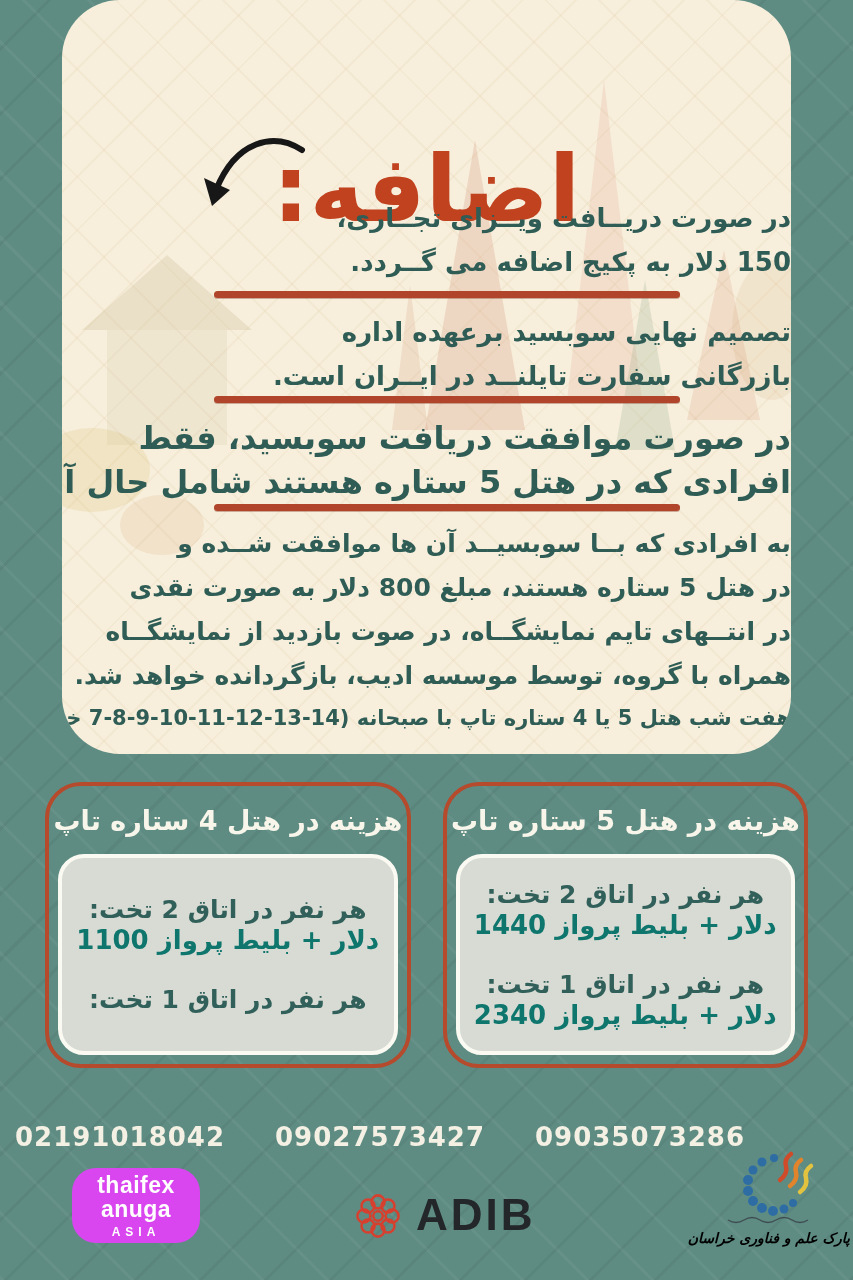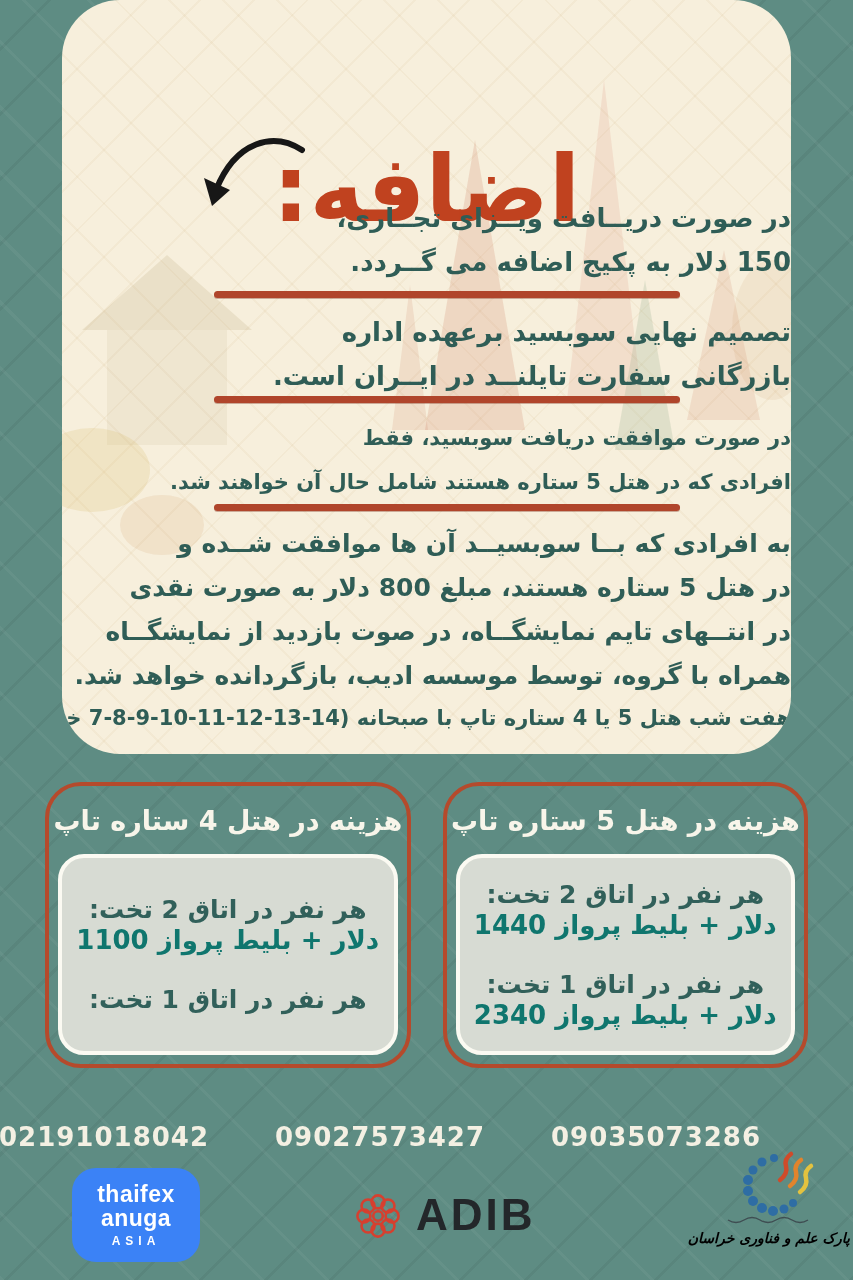"در صورت موافقت دریافت سوبسید،" .note.n3 .line { font-size: 21px -> 32px }
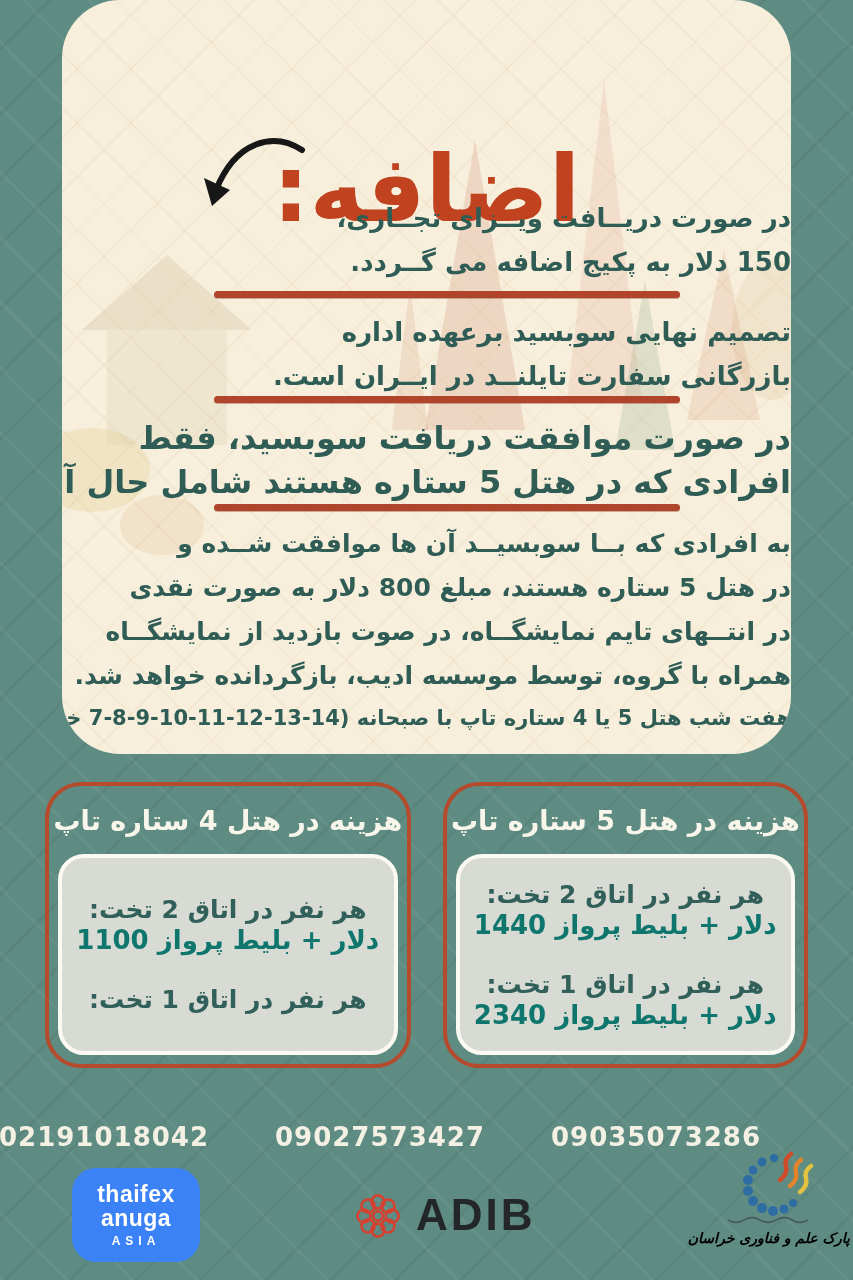"02191018042" .phones { gap: 66px -> 50px }
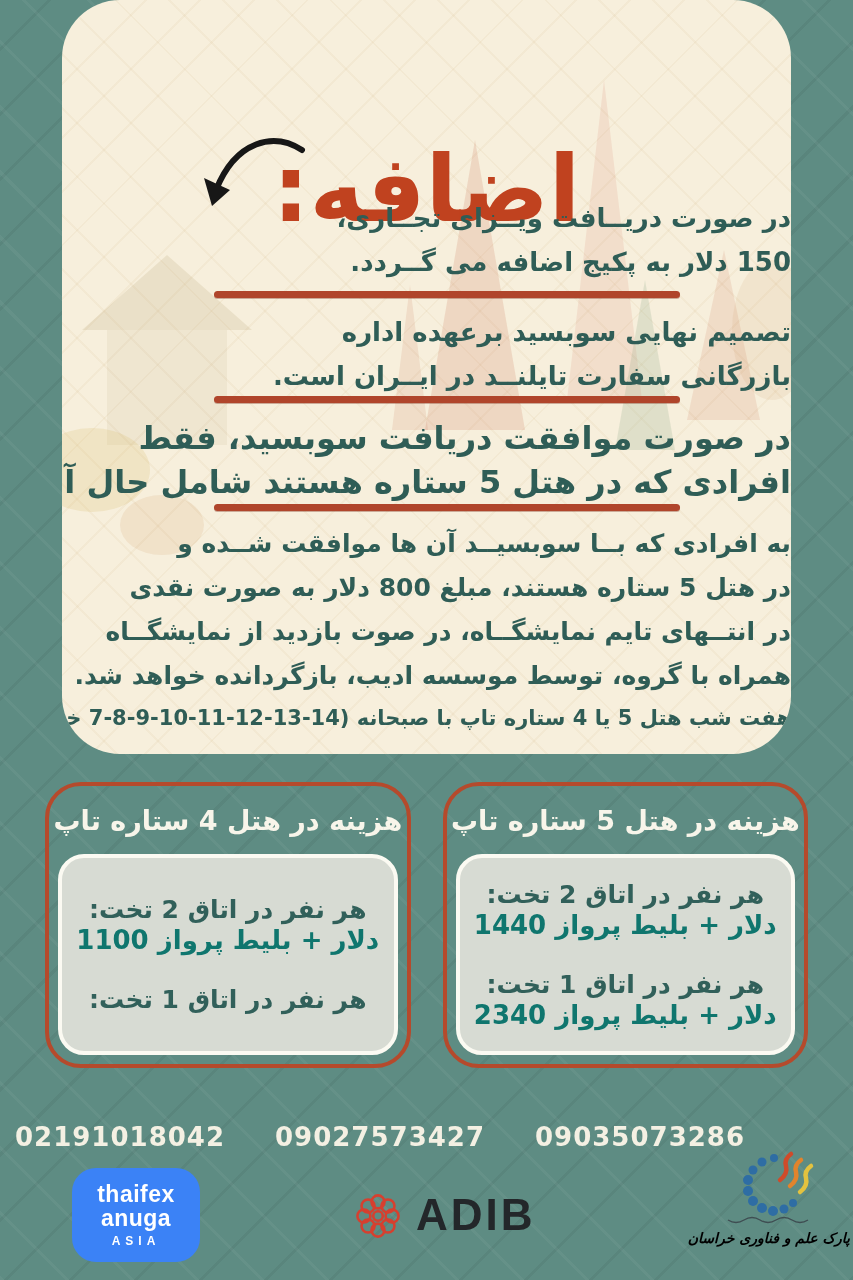"thaifex" .thaifex { background: #3b82f6 -> #d946ef; height: 94px -> 75px }
